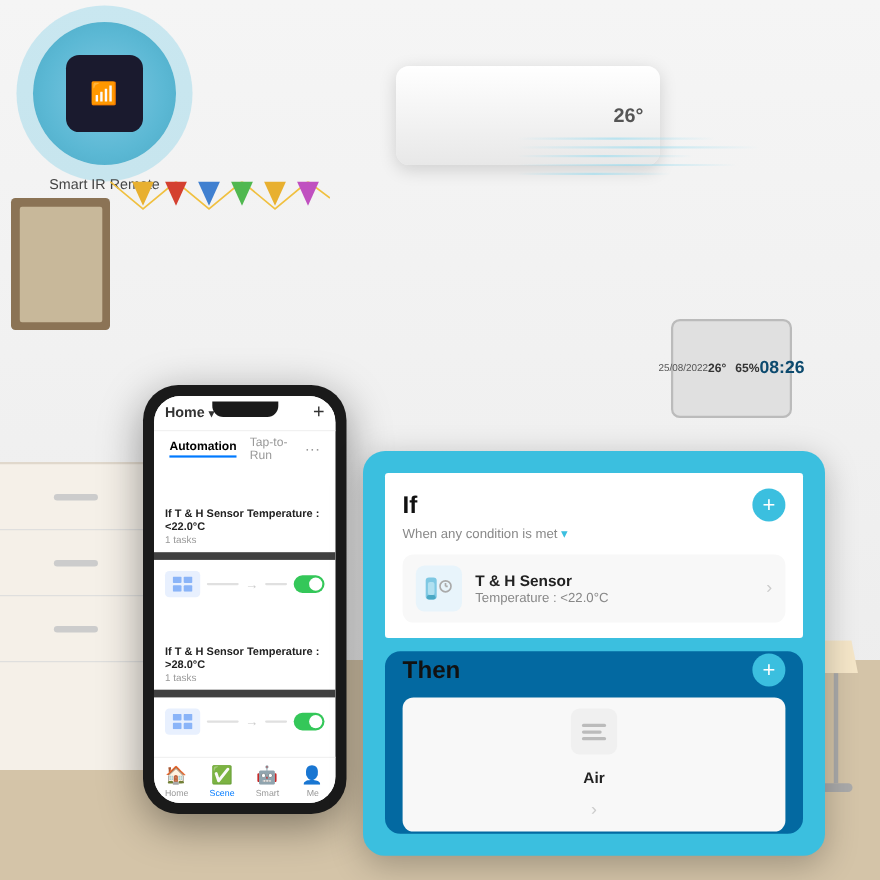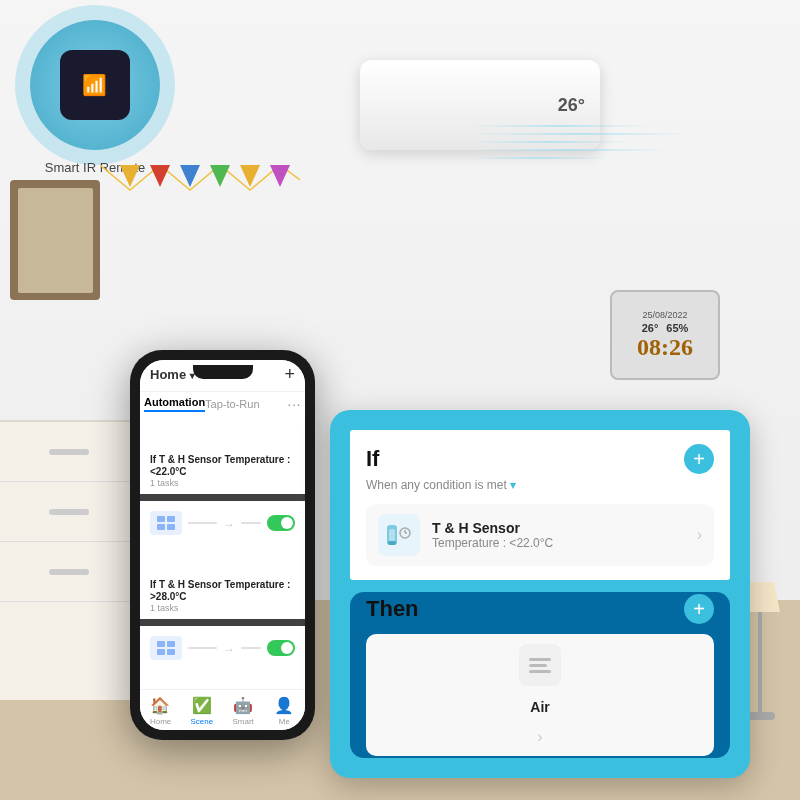"25/08/2022" .thermostat { flex-direction: column -> row }
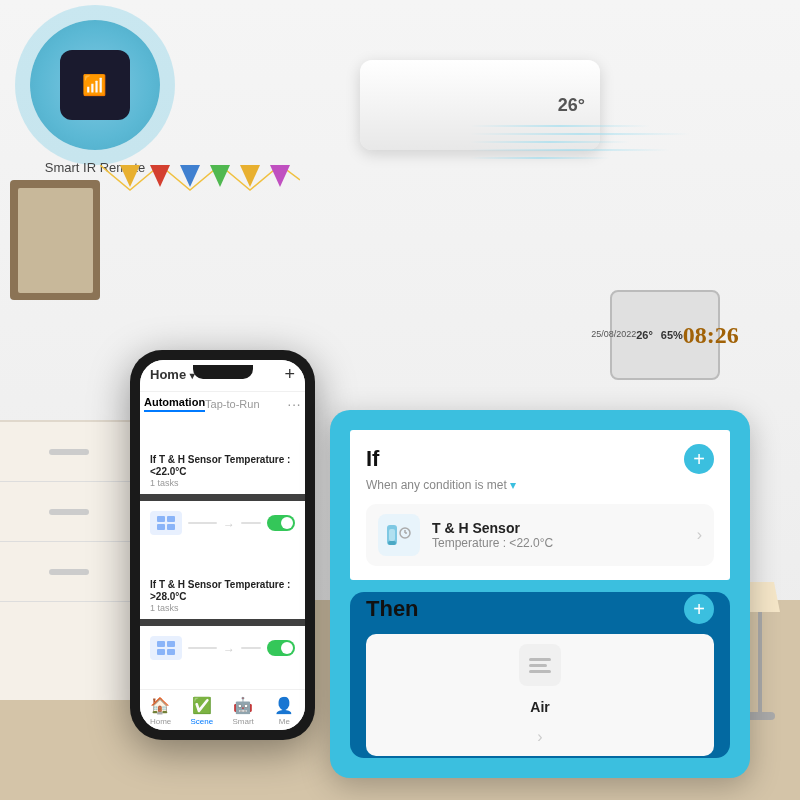"08:26" .thermostat-time { color: #a16207 -> #0c4a6e; font-family: Liberation Serif, serif -> Liberation Sans, sans-serif; font-size: 24px -> 16px }
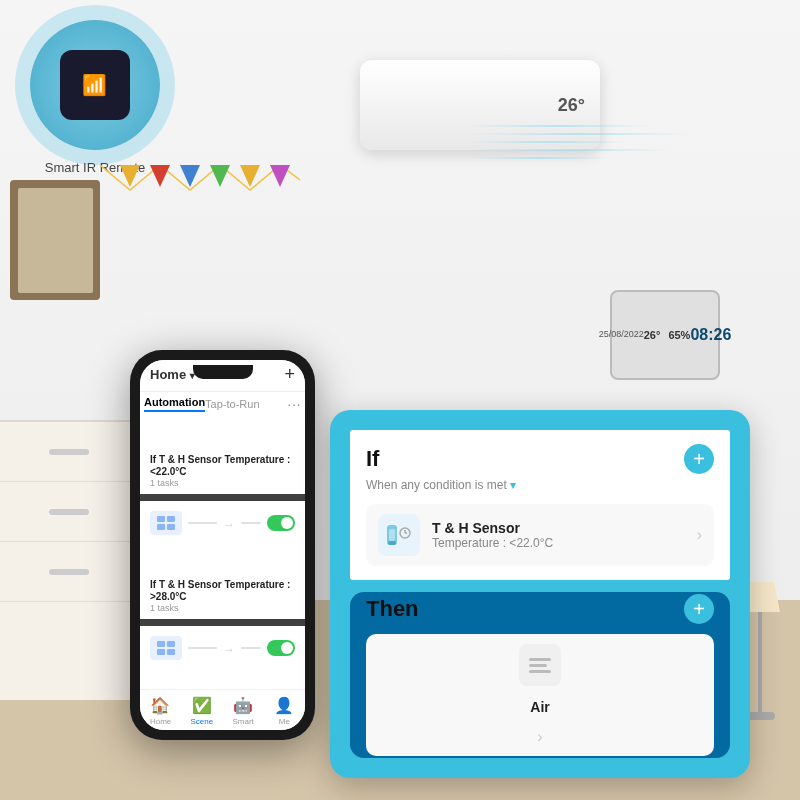"Automation" .phone-tabs { gap: 0 -> 12px; padding: 4px 4px -> 4px 14px }
